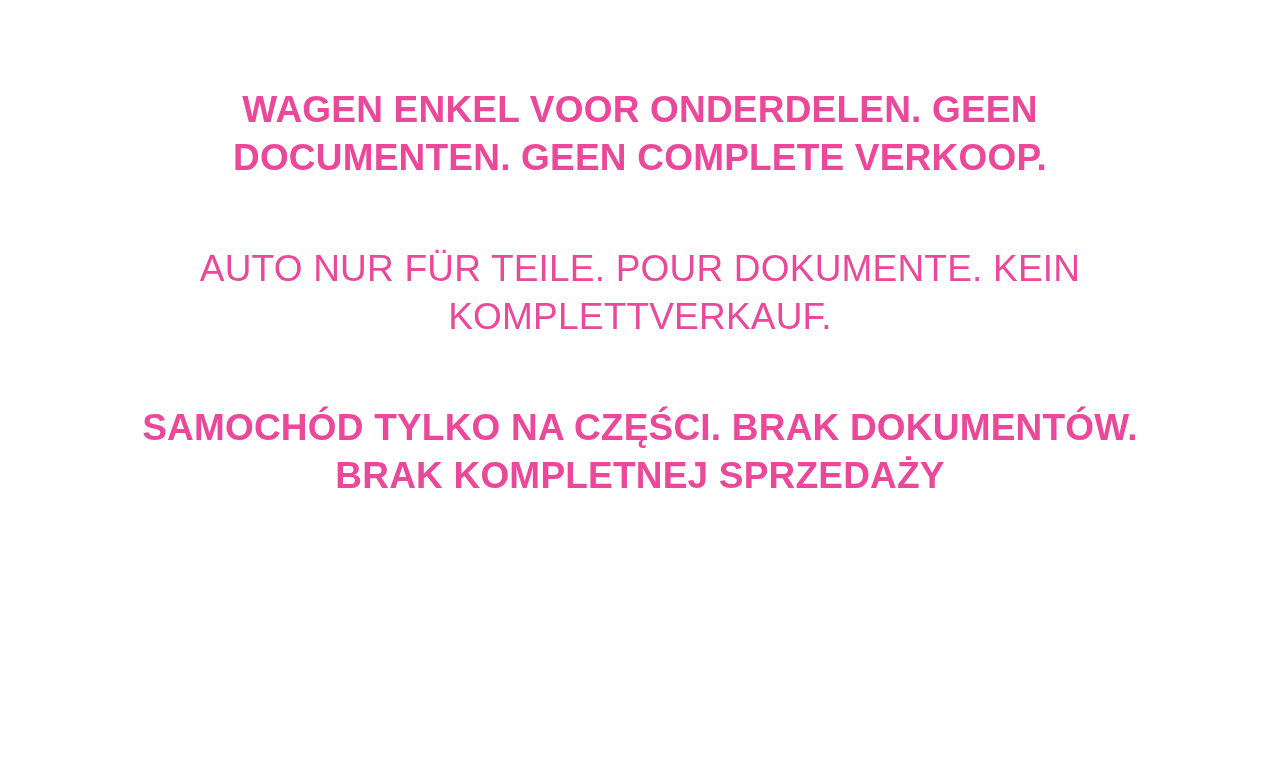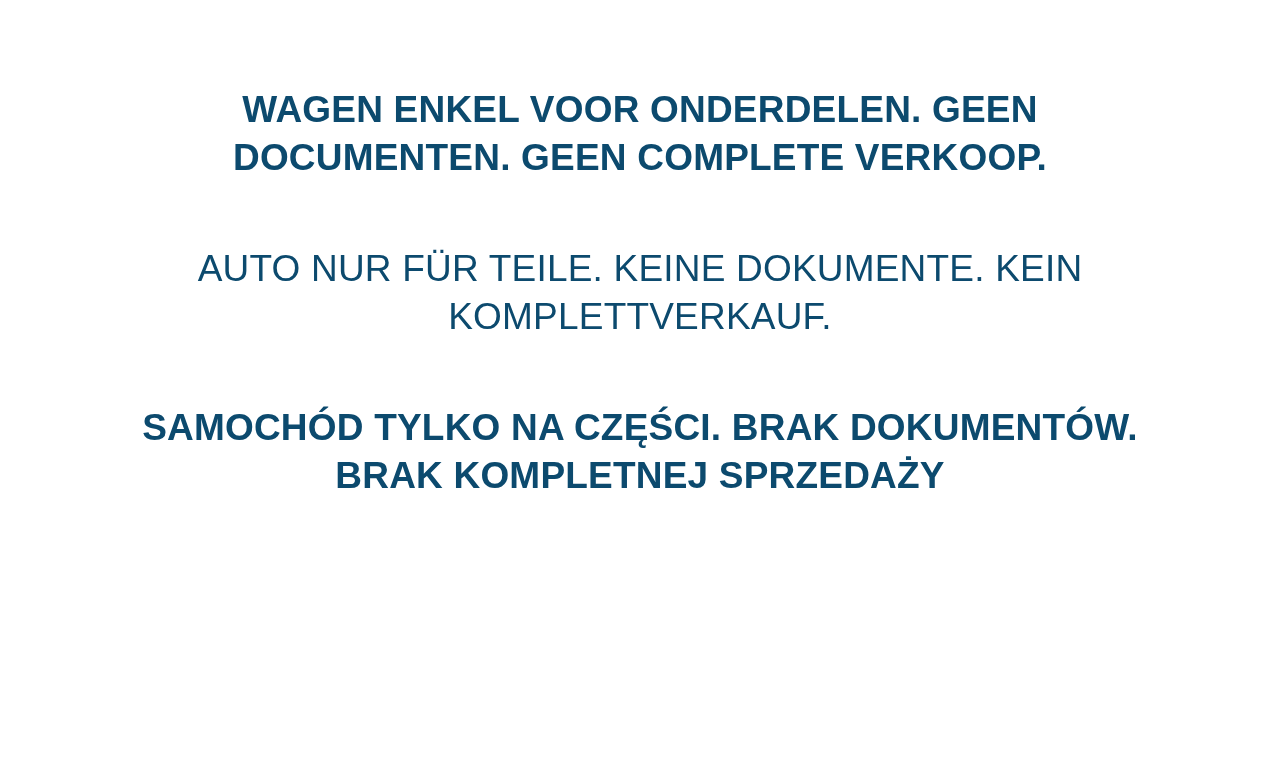"WAGEN ENKEL VOOR ONDERDELEN. GEEN" .notice-block { color: #0c4a6e -> #ec4899 }
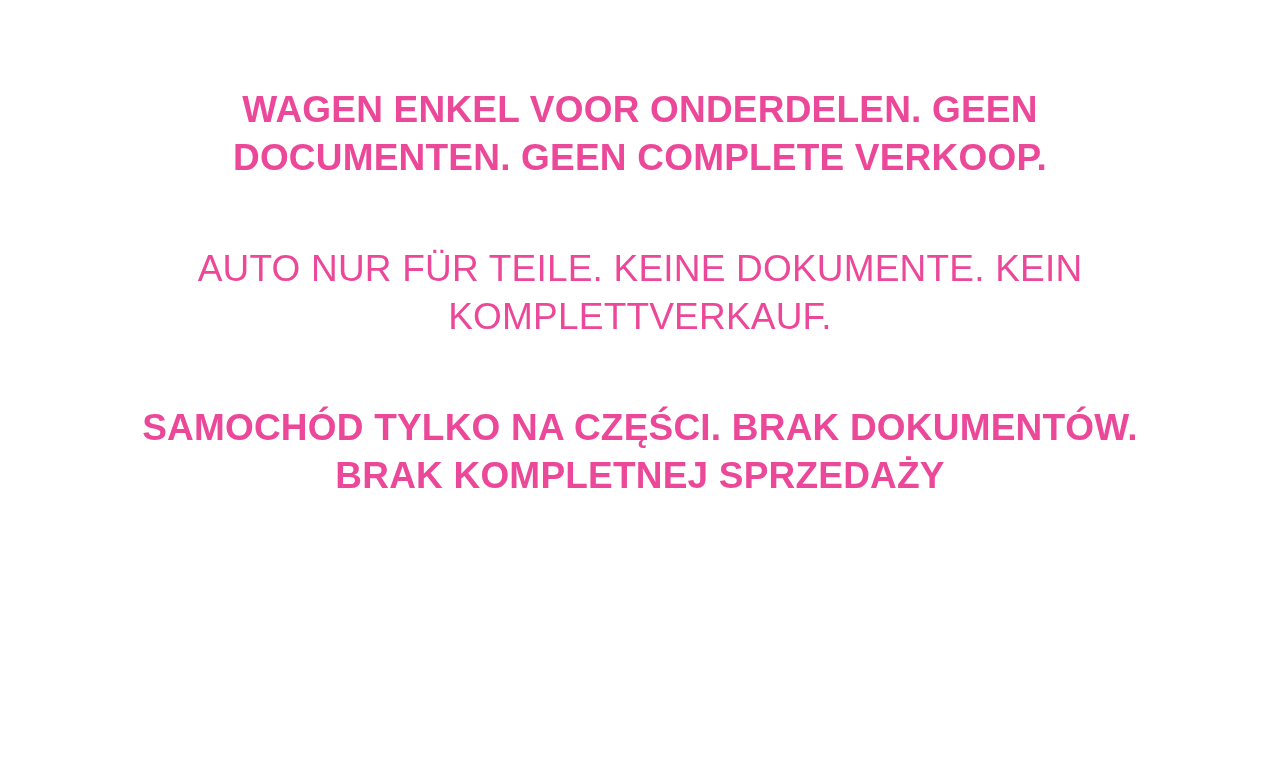"AUTO NUR FÜR TEILE. KEINE" p.notice-block { text: KEINE -> POUR }
